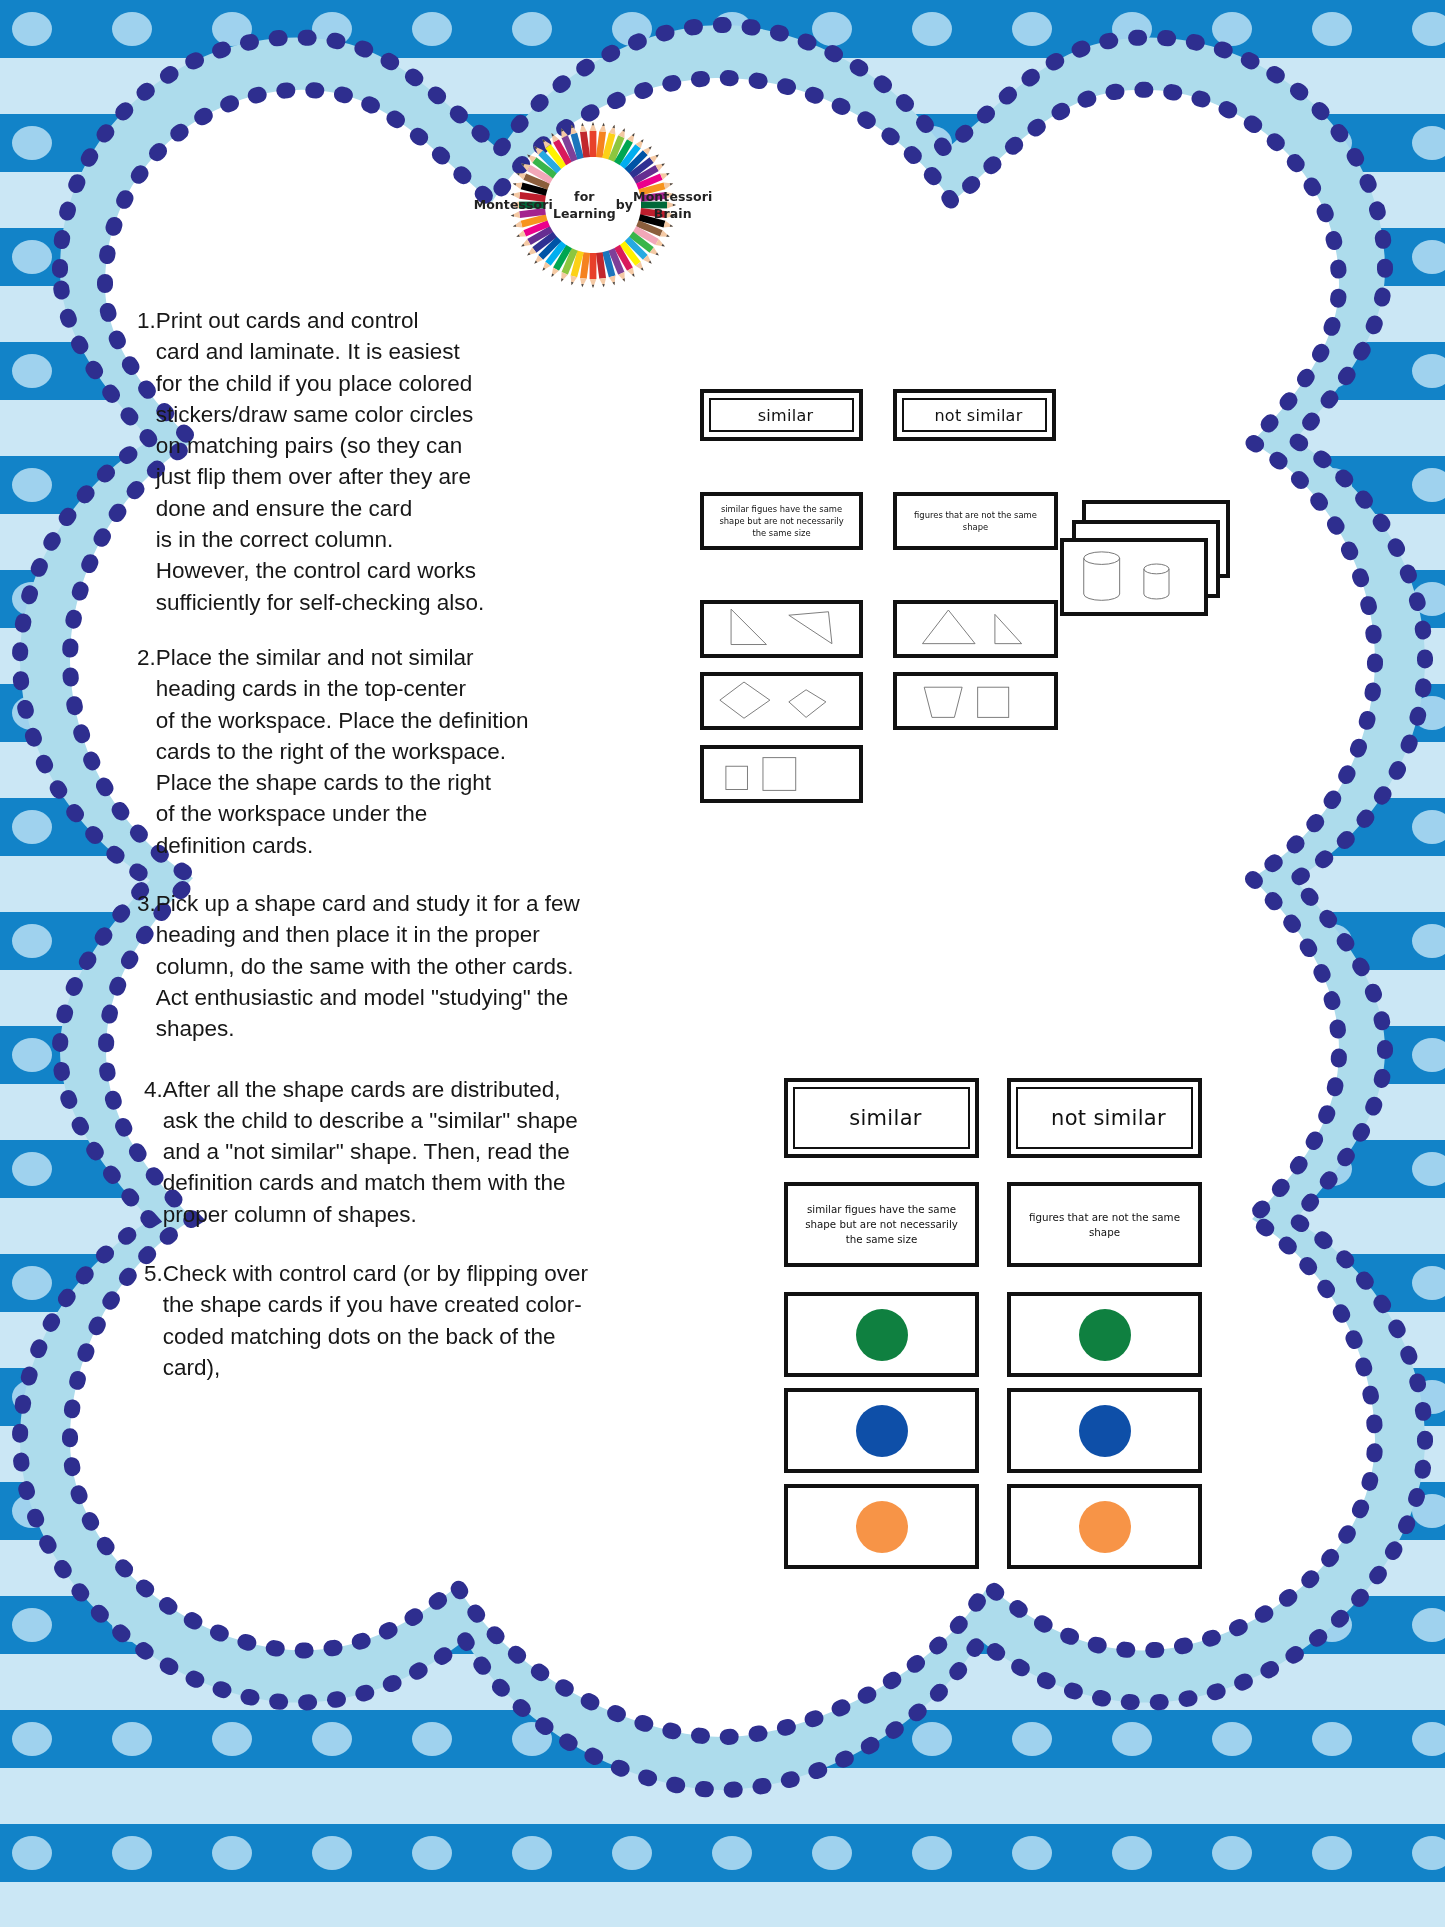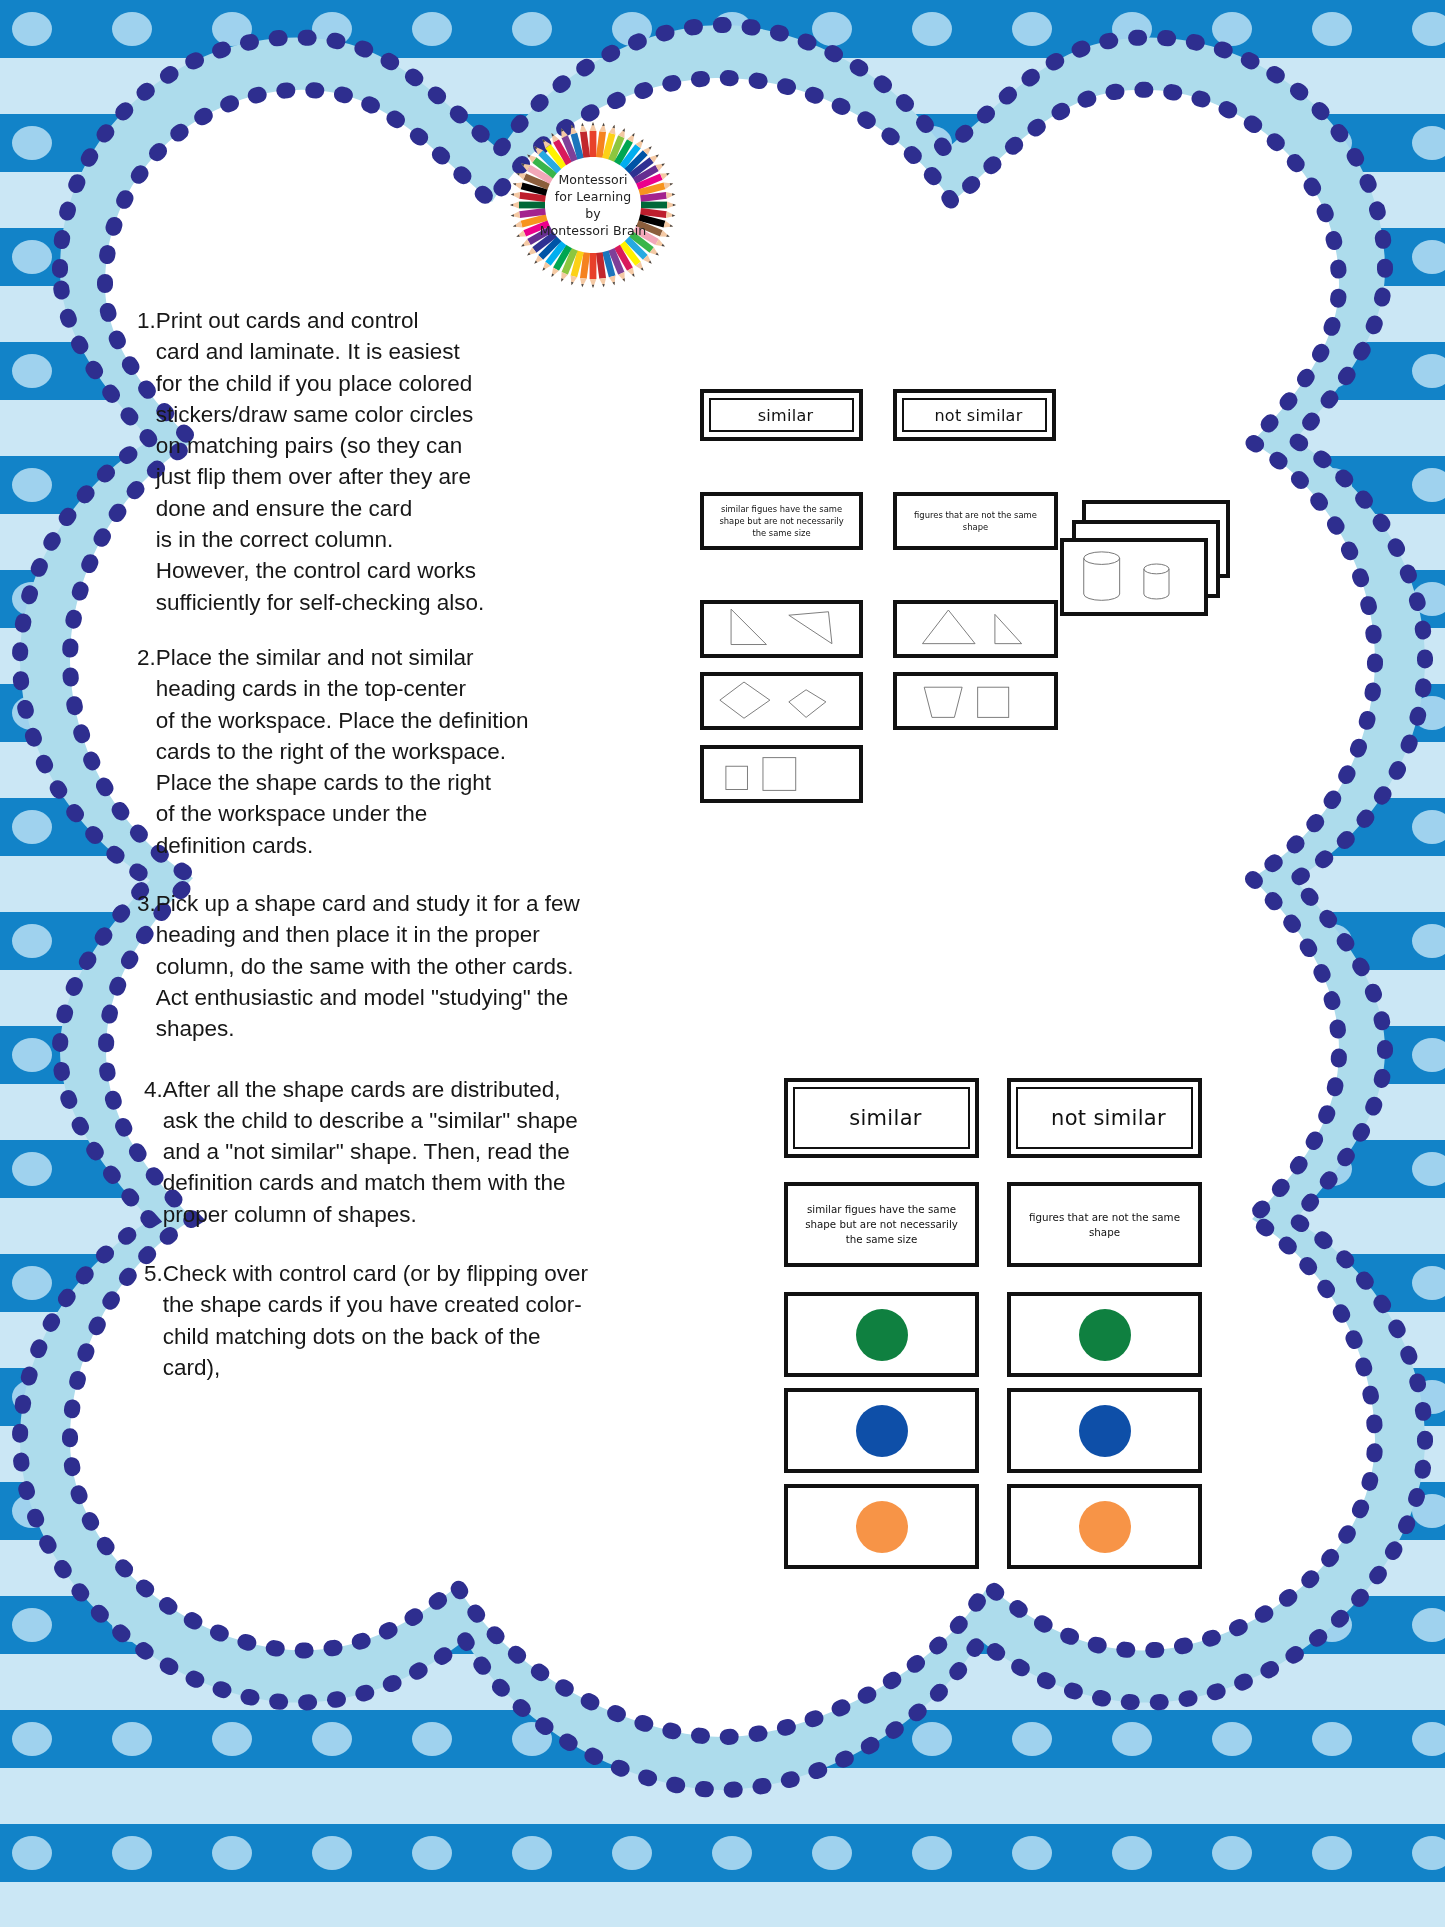"Montessori" #logo .logo-text { flex-direction: column -> none; font-weight: none -> bold }
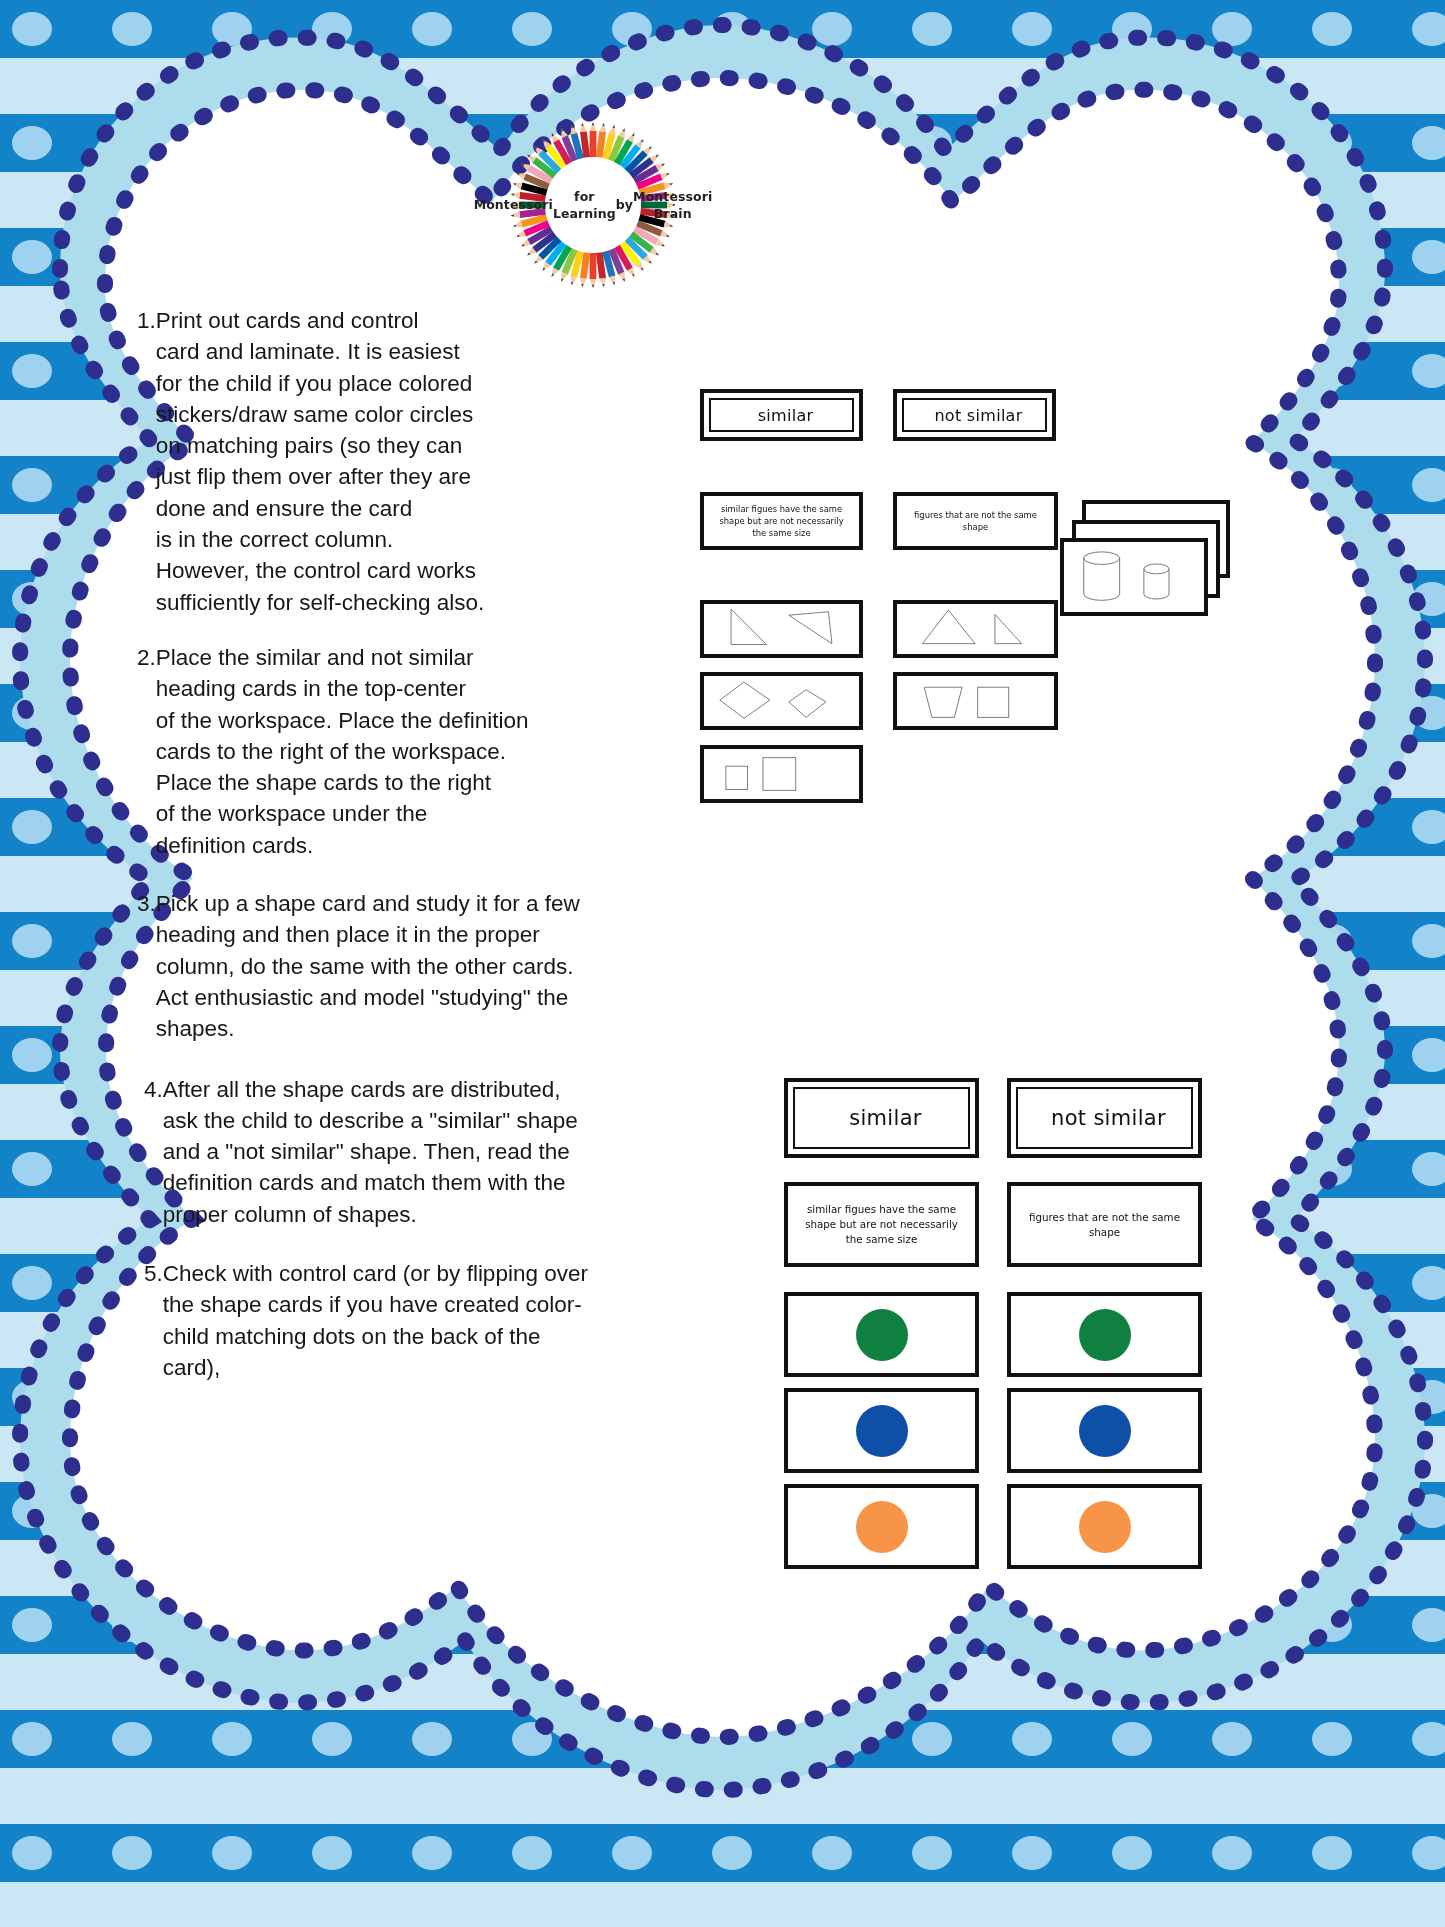"Check with control card (or" span.body { text: child -> coded }
